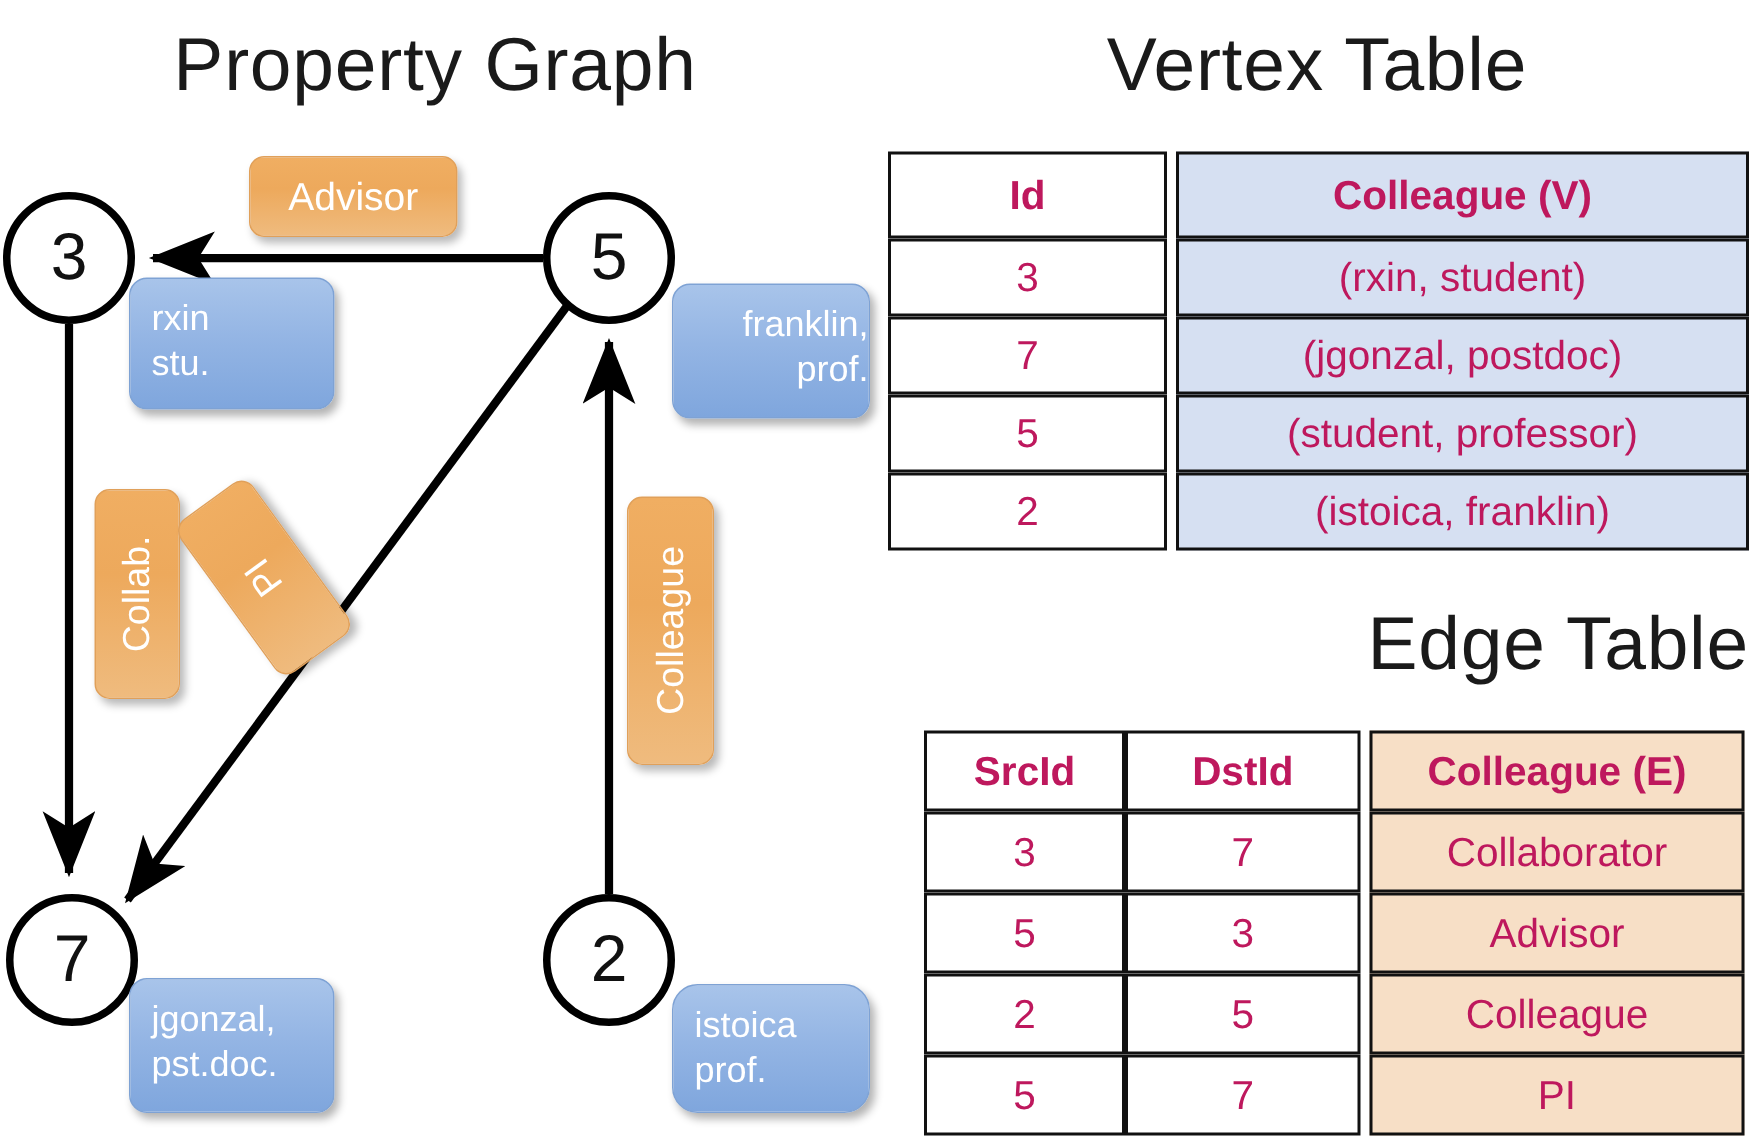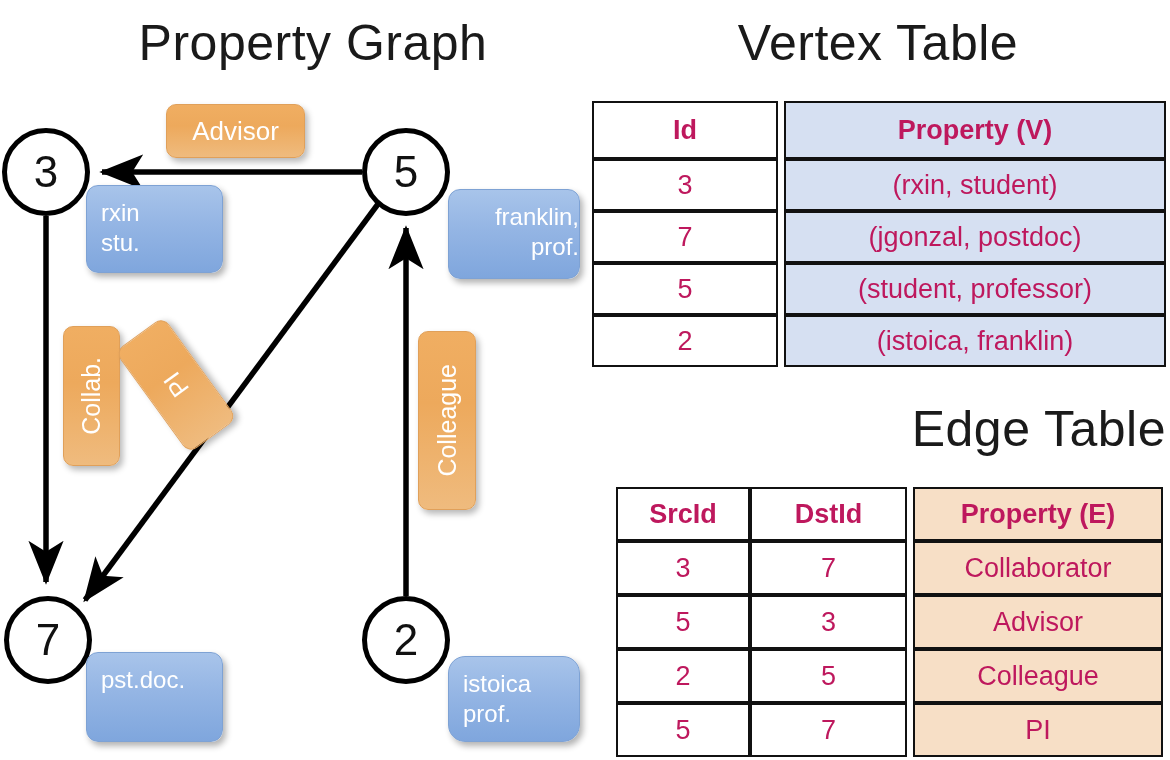"Property Graph" #title-property-graph { padding-left: 23px -> none }
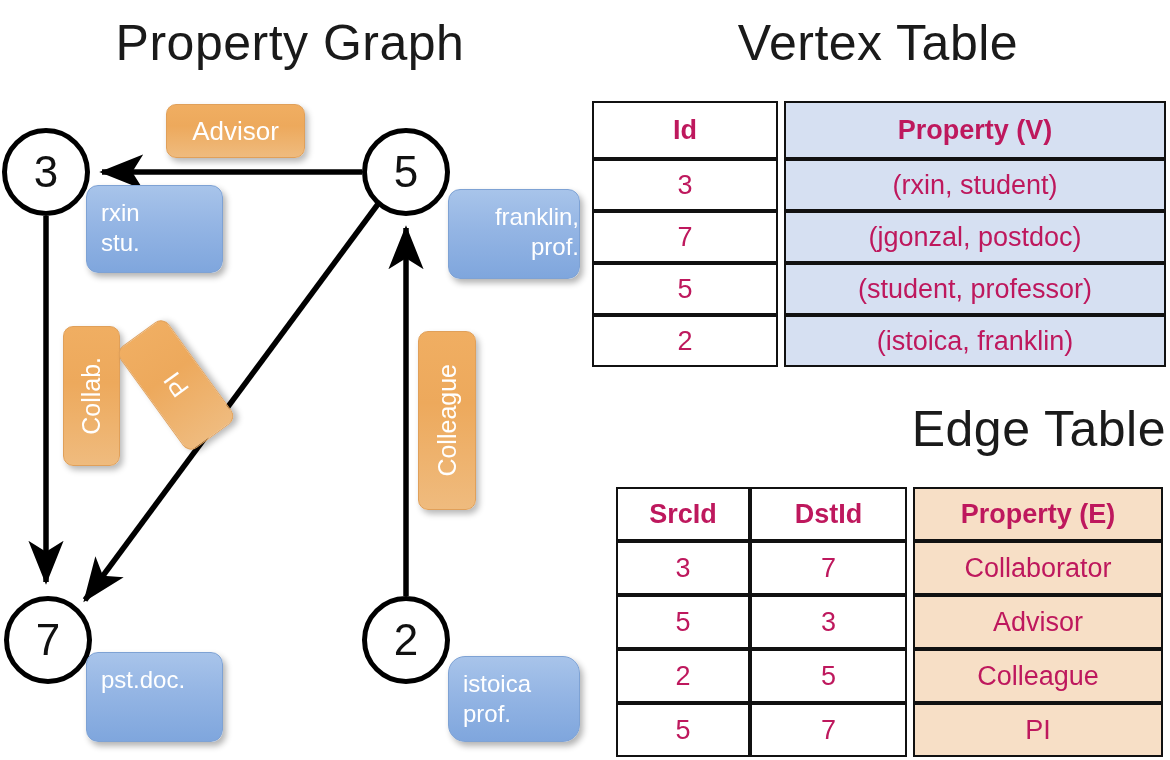"Property (V)" th.col-prop { text: Property -> Colleague }
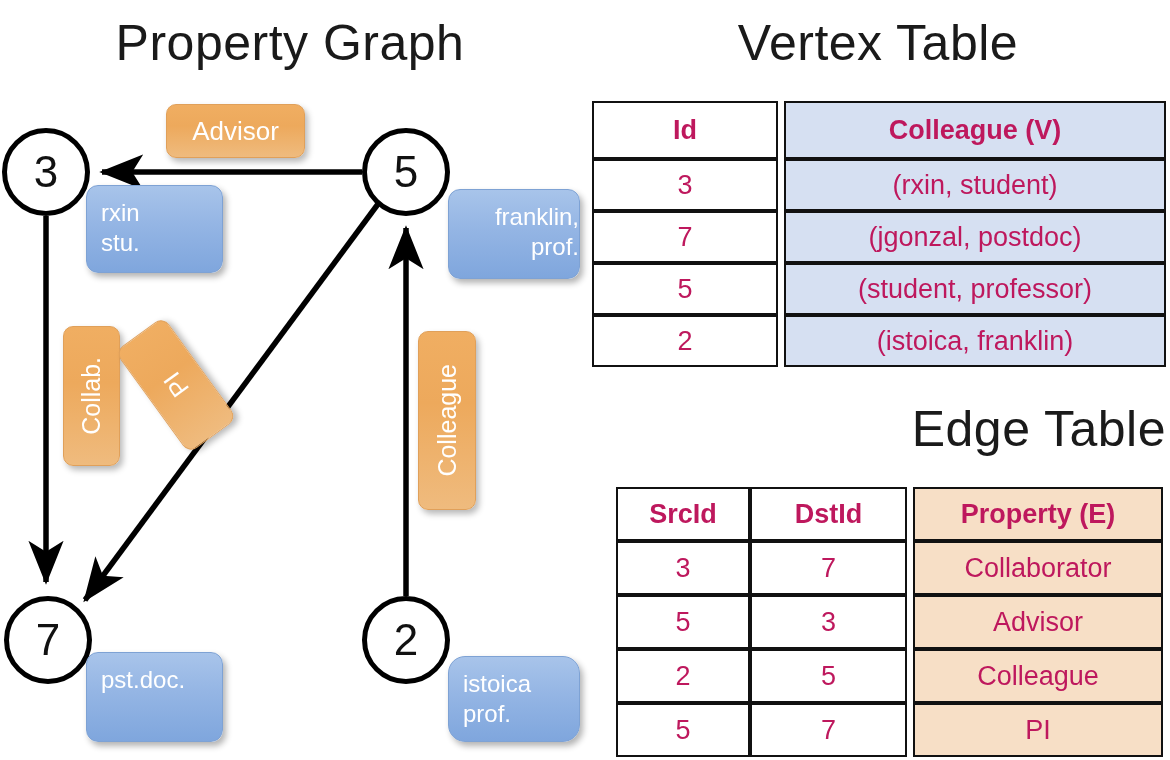"Property (E)" th.col-prop { text: Property -> Colleague }
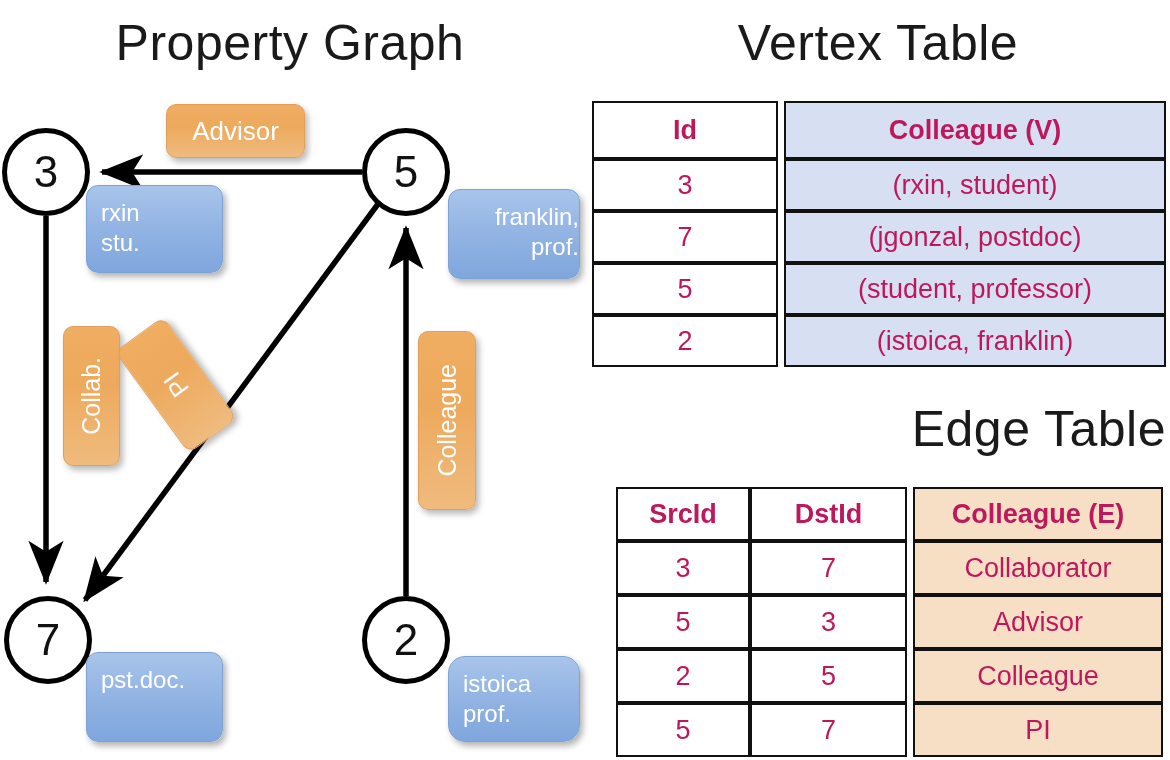"jgonzal," div { html: none -> <div>jgonzal,</div> }
